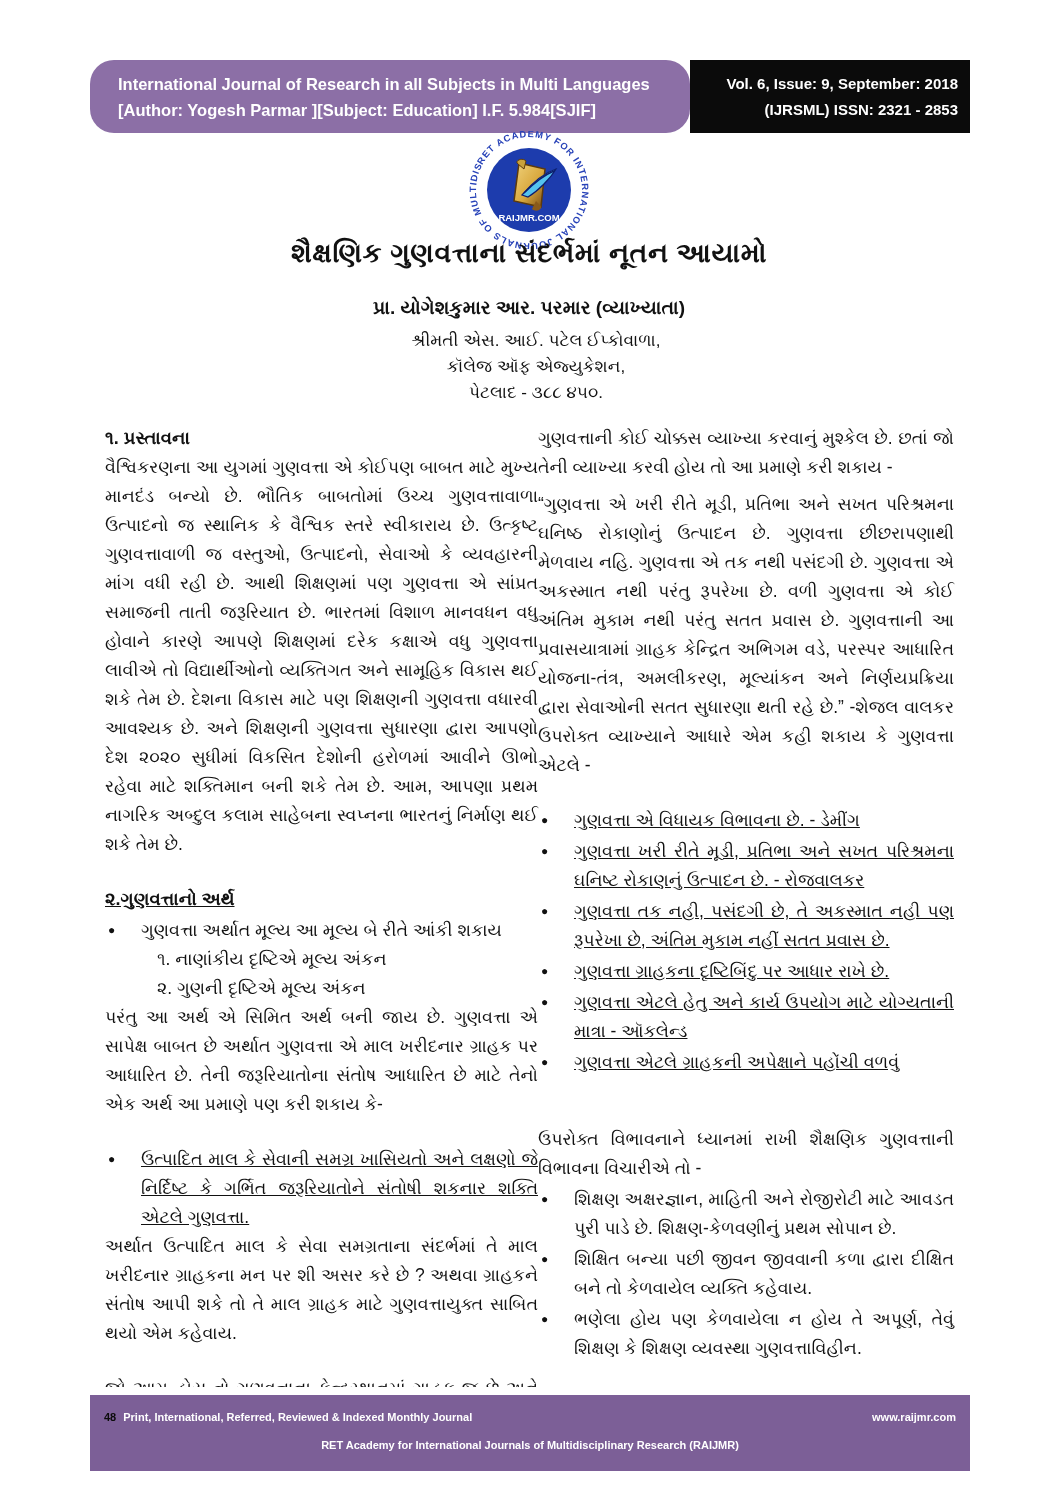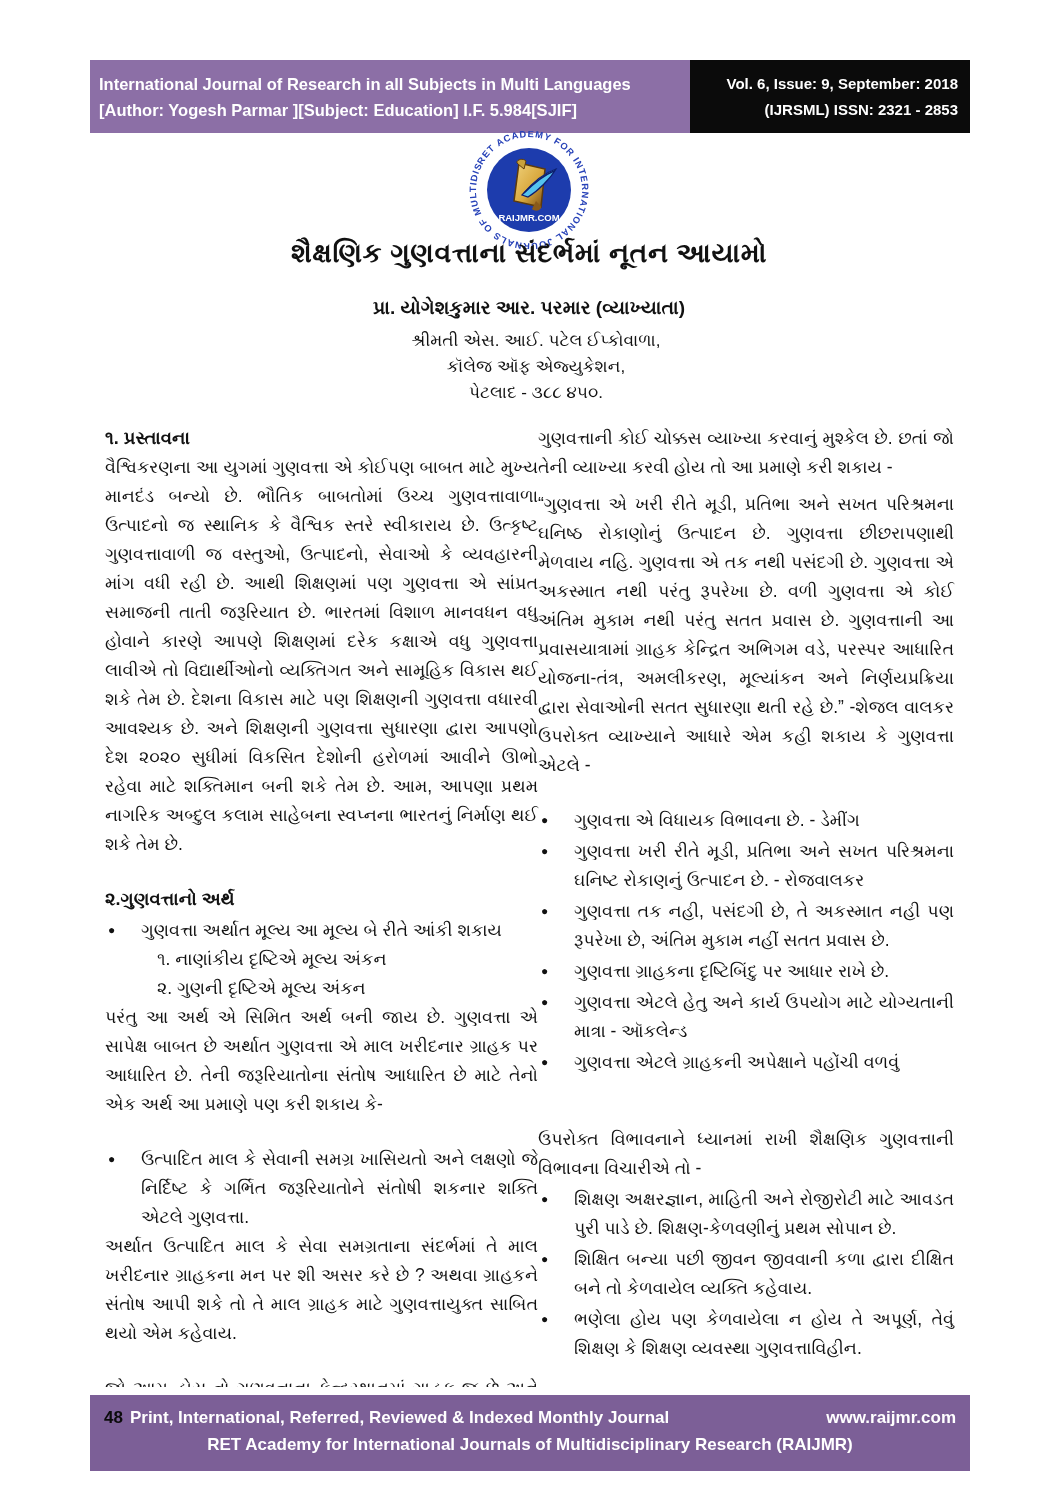"International Journal of Research in" .hdr-left { border-radius: none -> 24px; padding: 11px 0 0 9px -> 11px 0 0 28px }
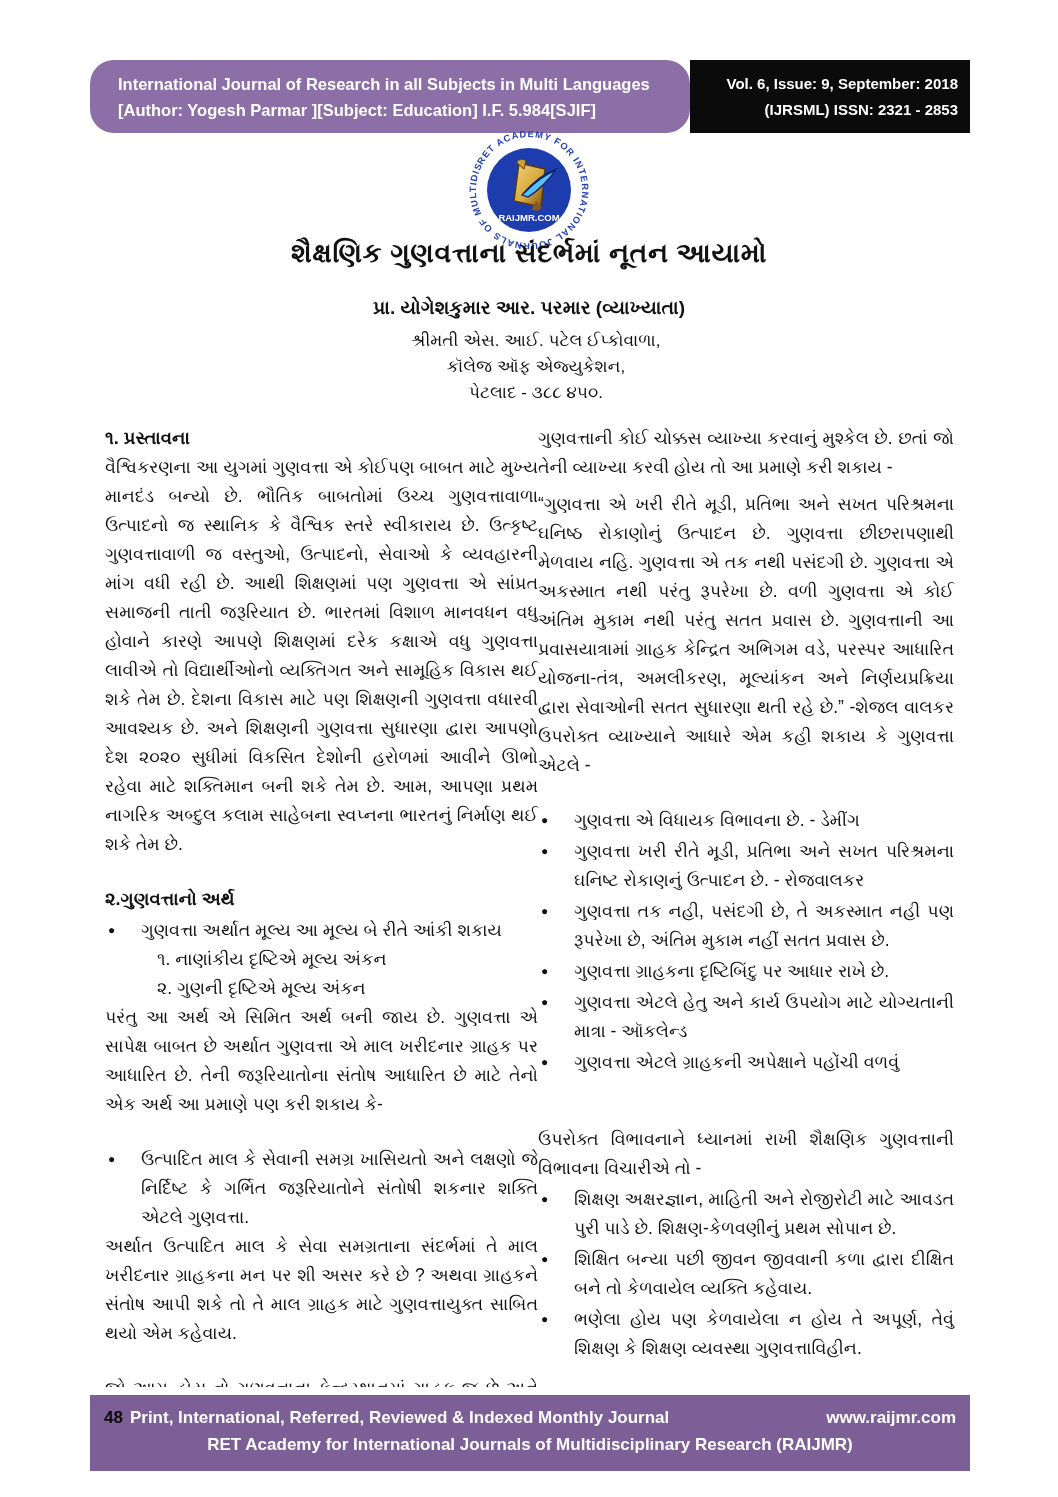"ગુણવત્તા એ વિધાયક વિભાવના છે." .gap-md { text-decoration: none -> underline }
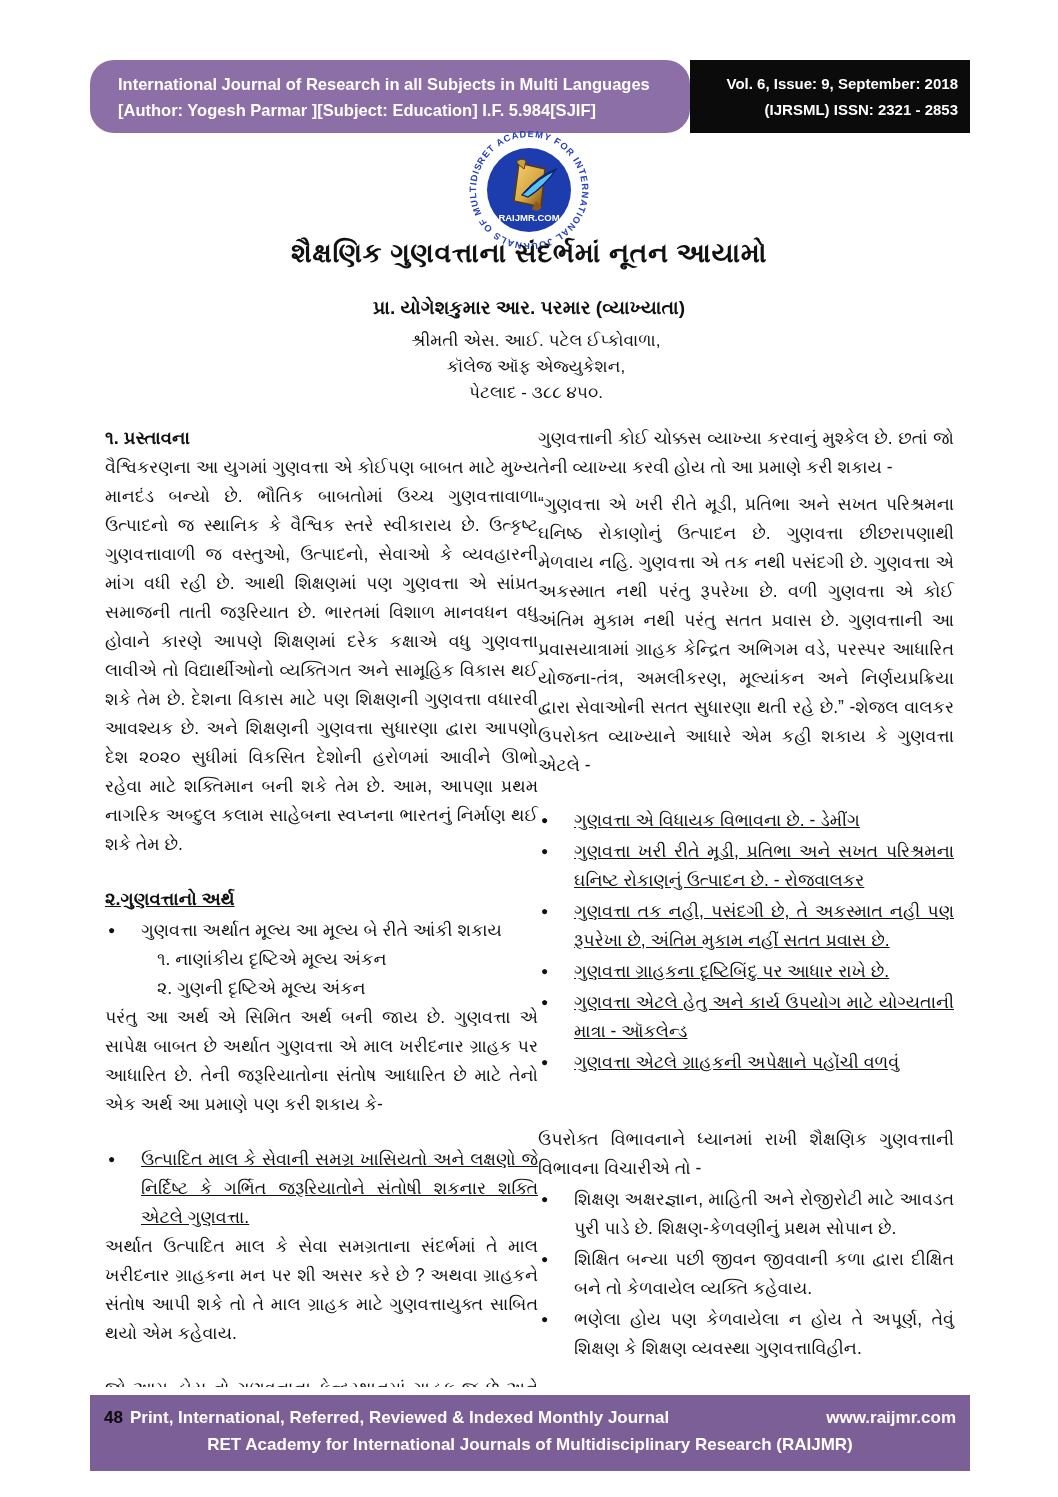"48 Print, International, Referred," .ftr { font-size: 17px -> 11px }
